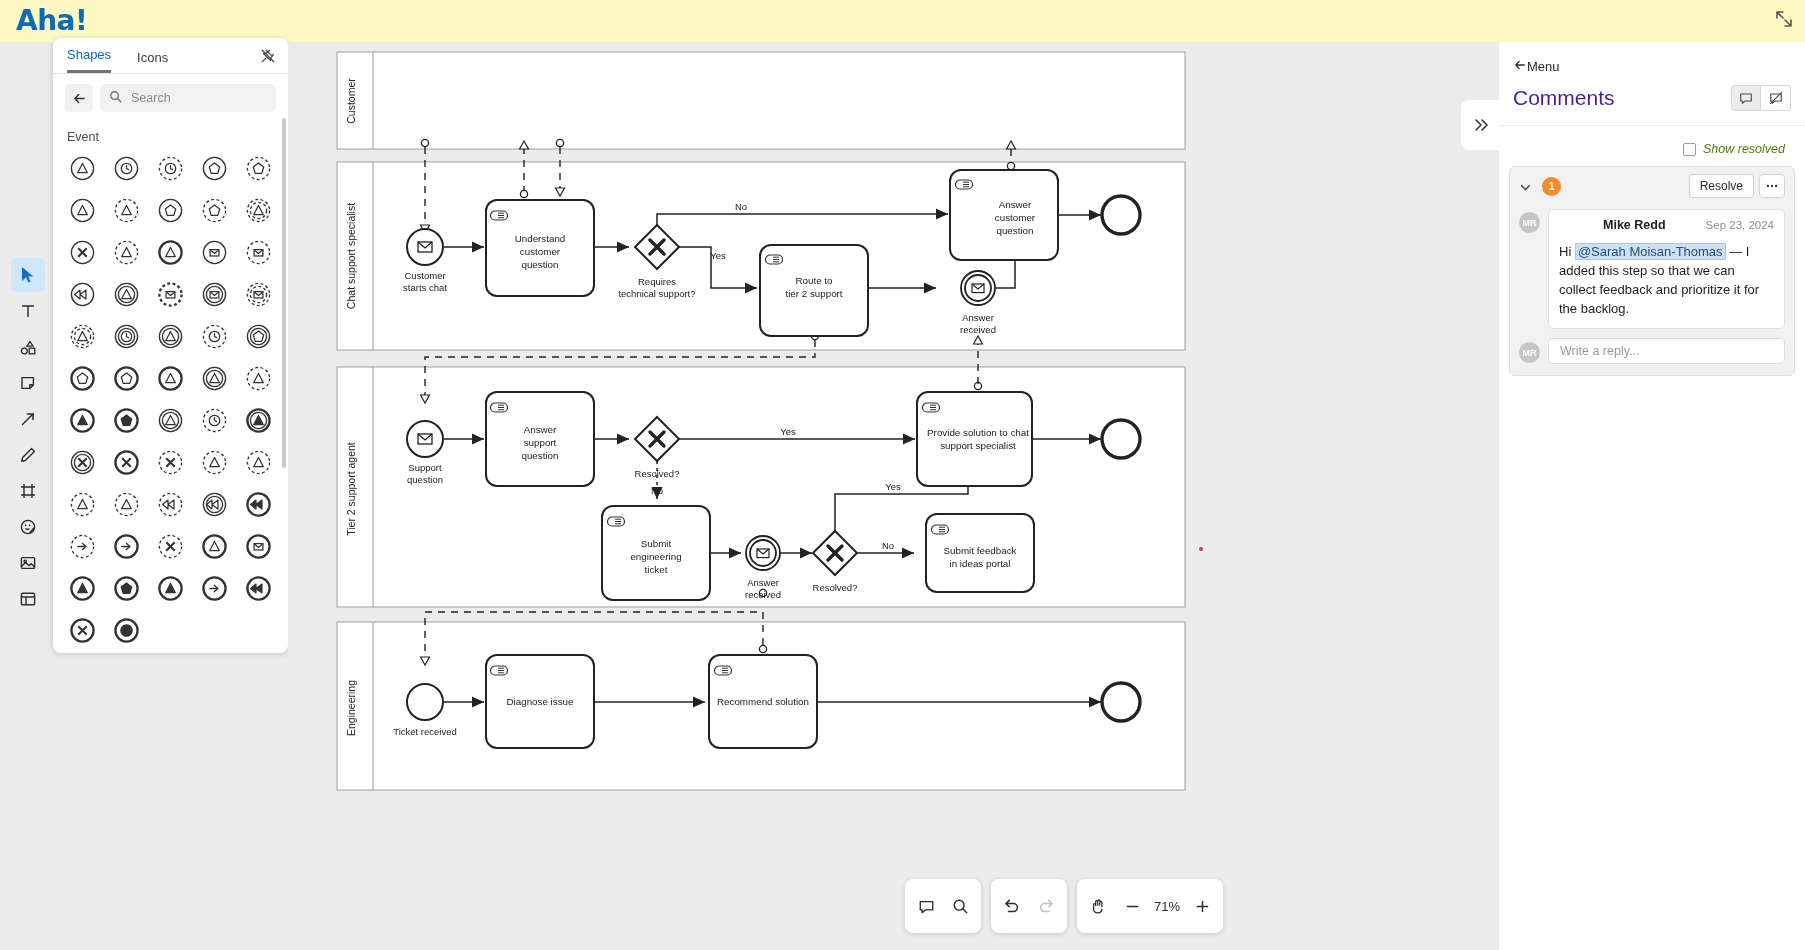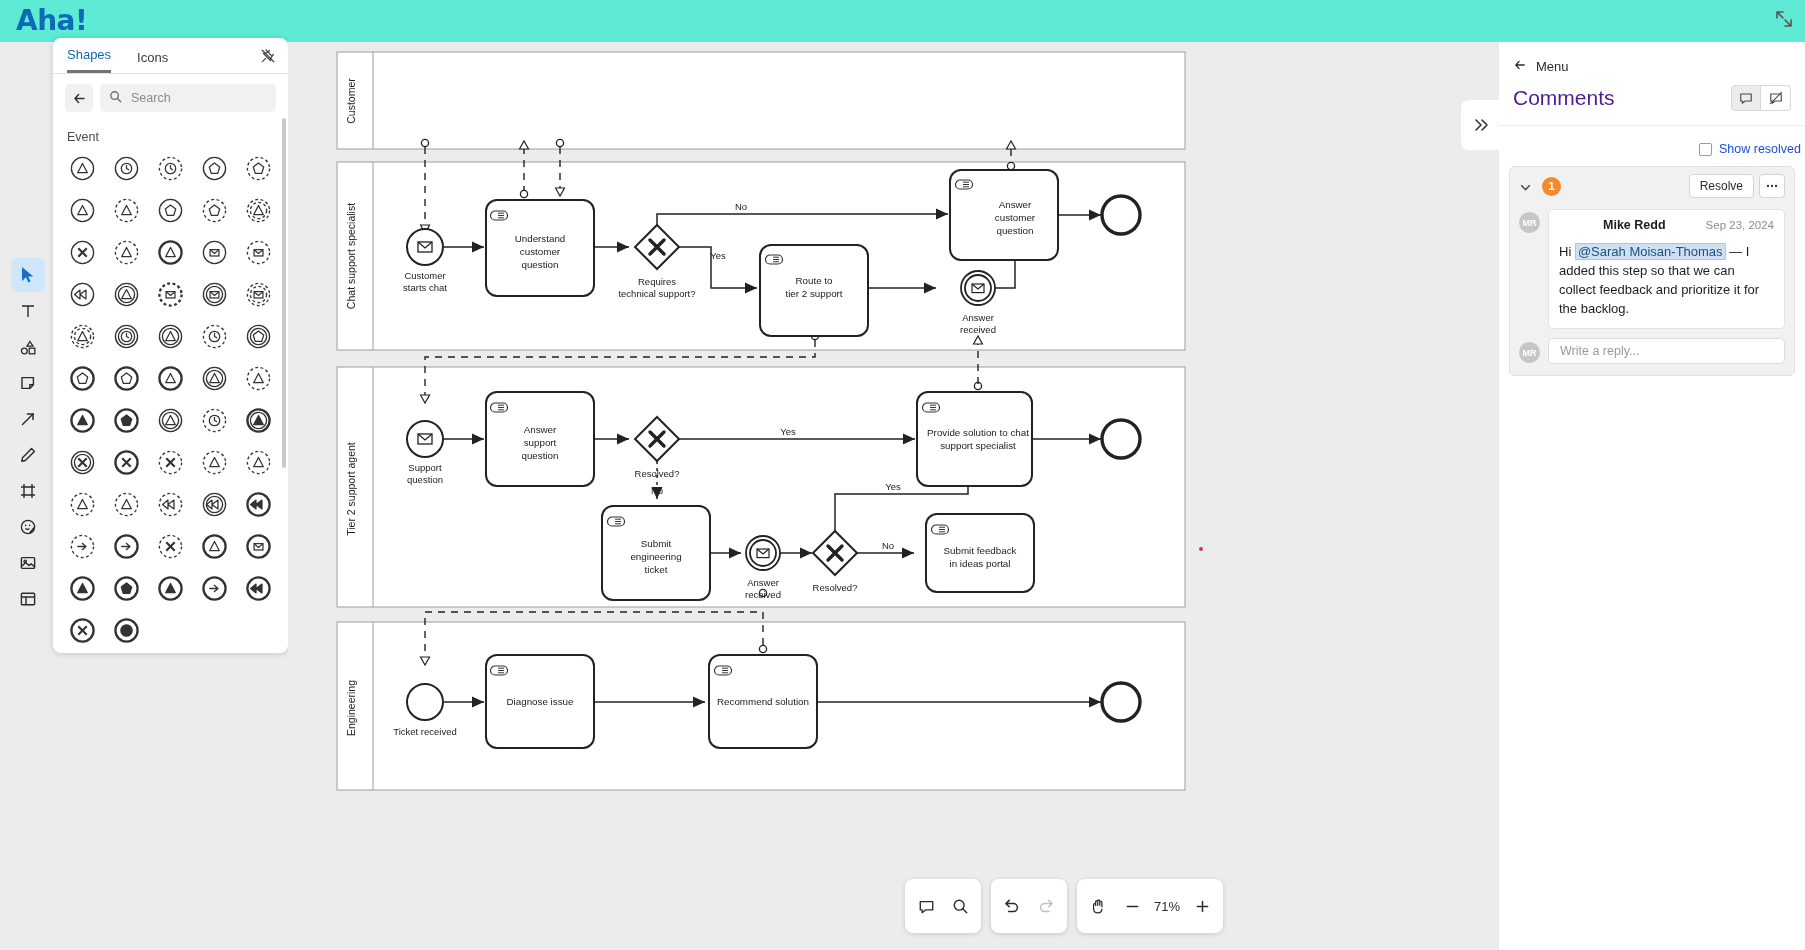"Aha!" .topbar { background: #5eead4 -> #fef9c3 }
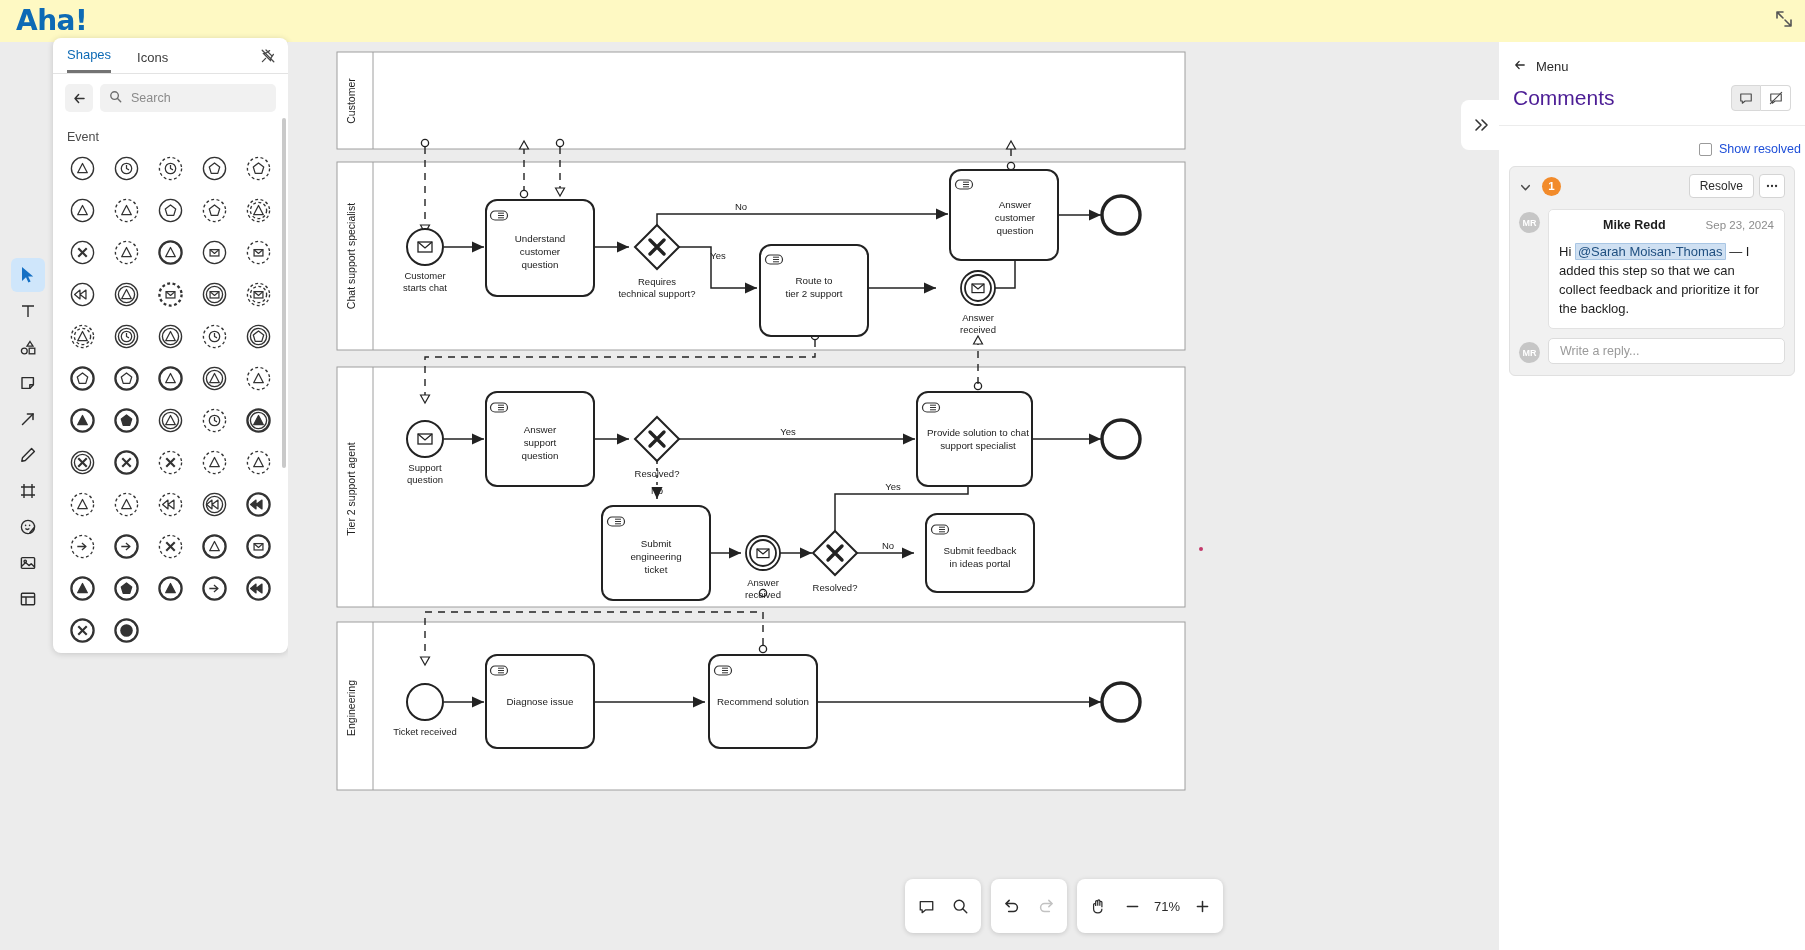"Menu" .cm-menu { gap: 9px -> 0 }
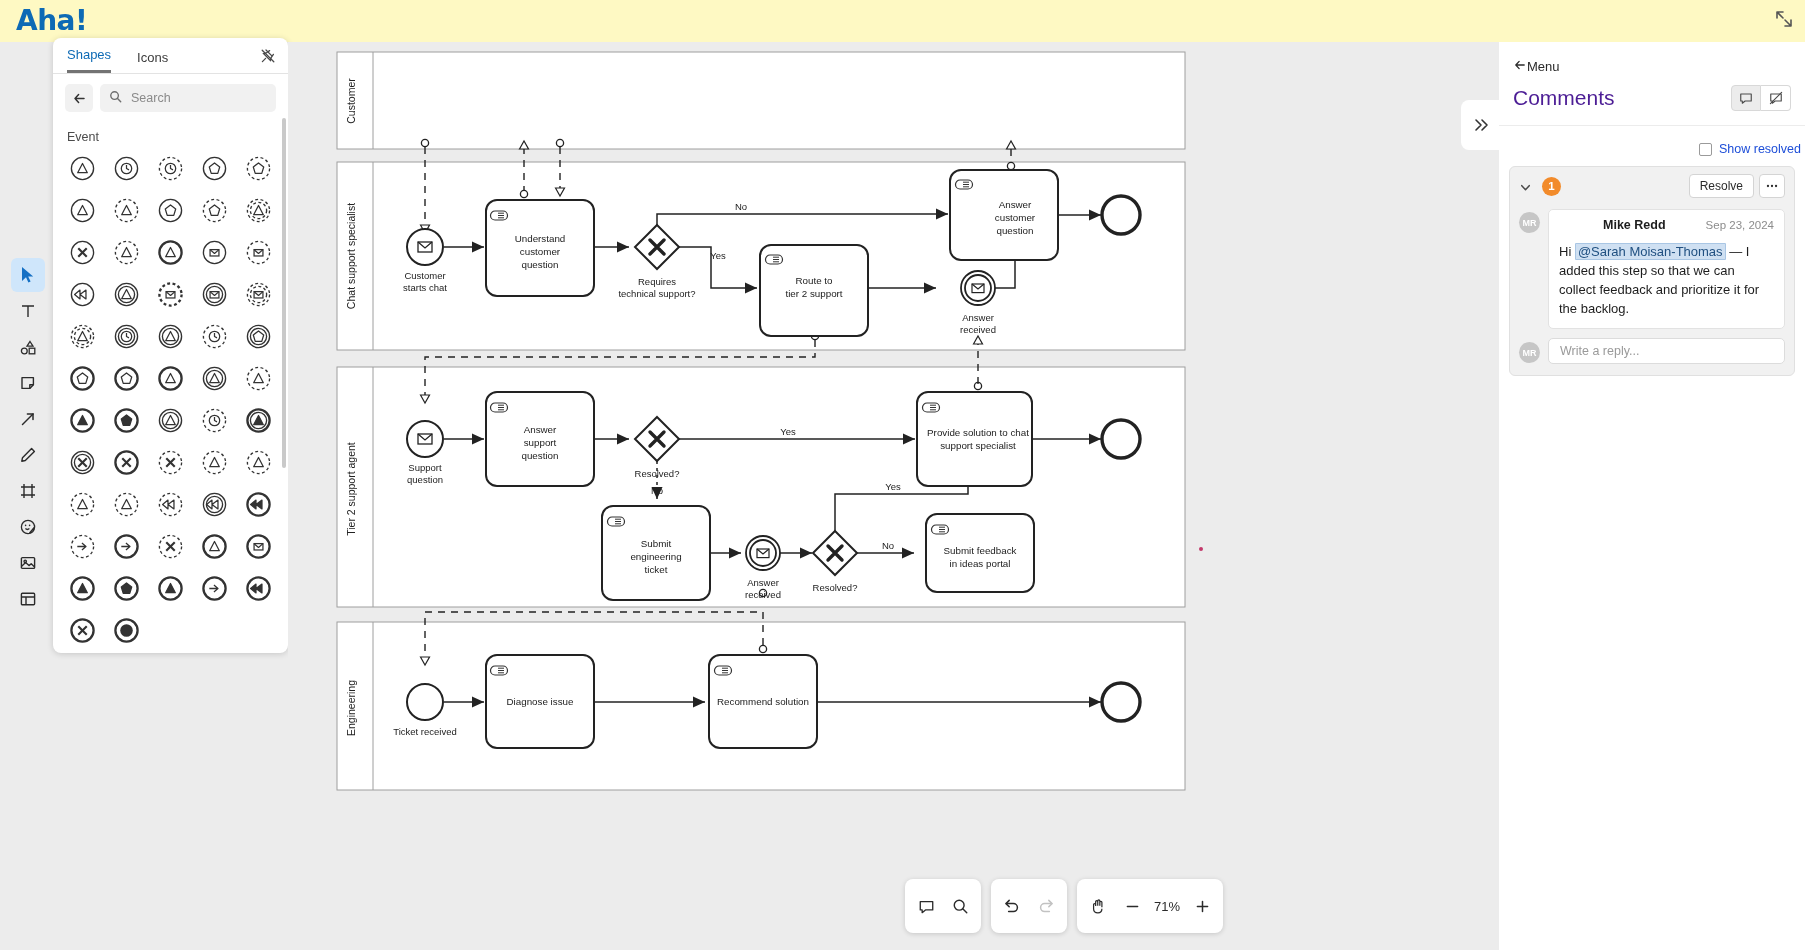"Show resolved" .cm-showresolved { color: #1d4ed8 -> #4d7c0f; font-style: none -> italic; padding: 16px 4px 10px 0 -> 16px 20px 10px 0 }
